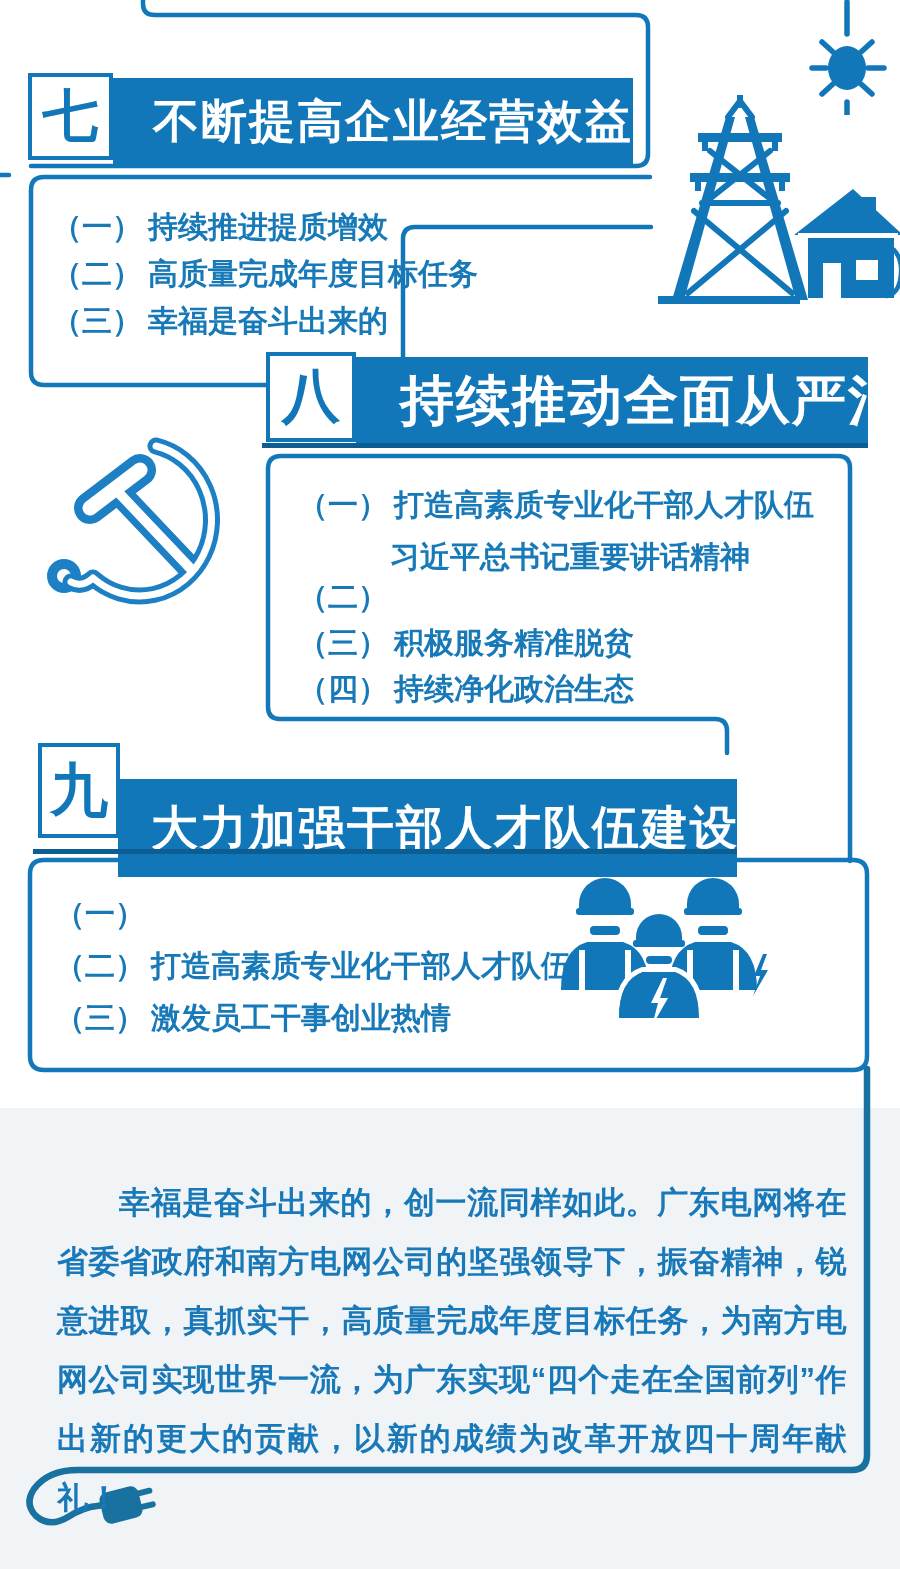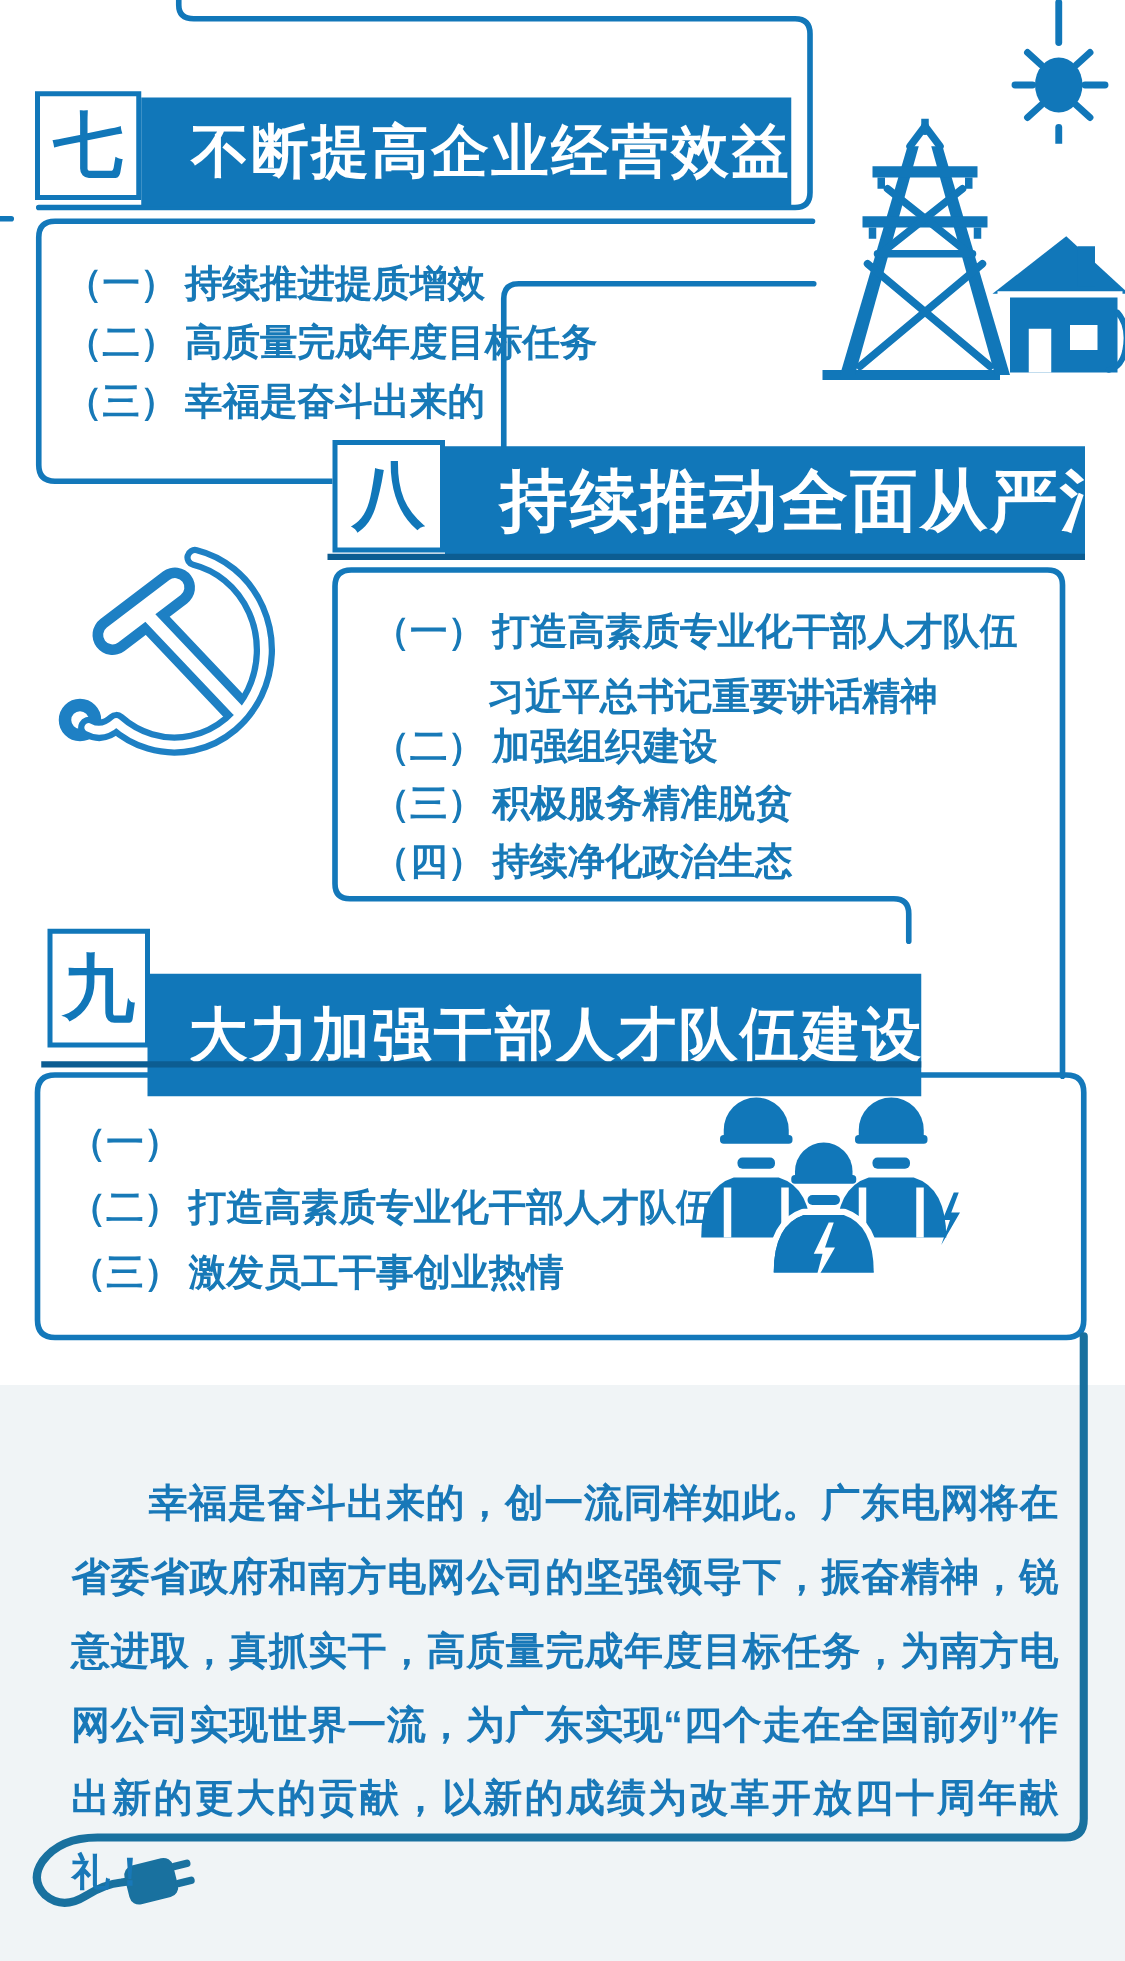"加强组织建设" span { html: <span>加强组织建设</span> -> none }
